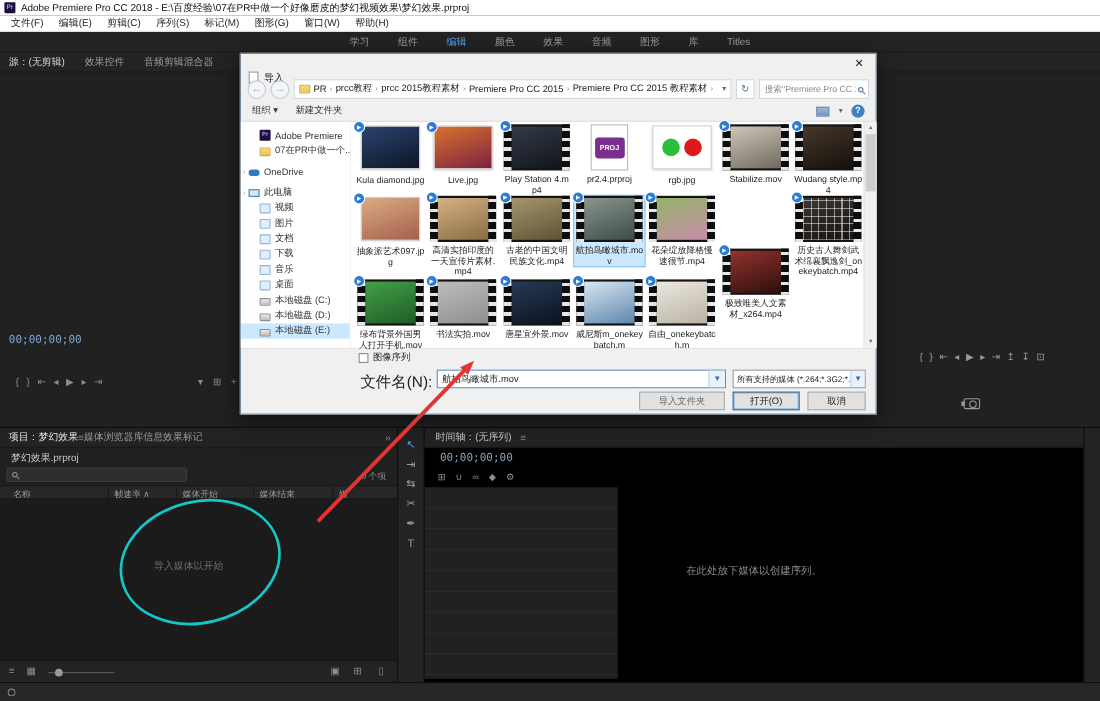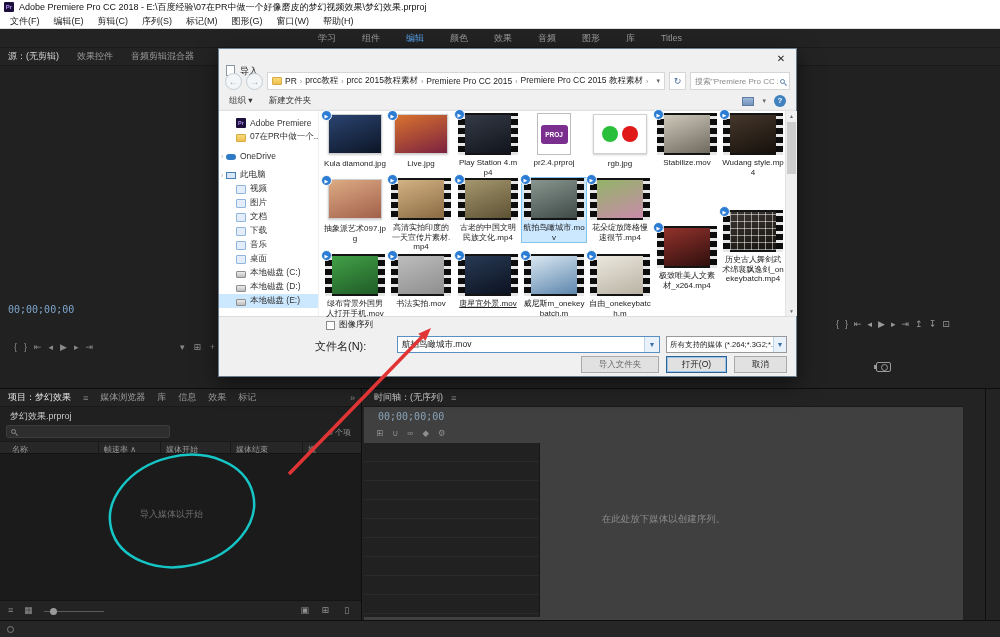"历史古人舞剑武术绵襄飘逸剑_onekeybatch.mp4" div.tile { margin-top: 32px -> none }
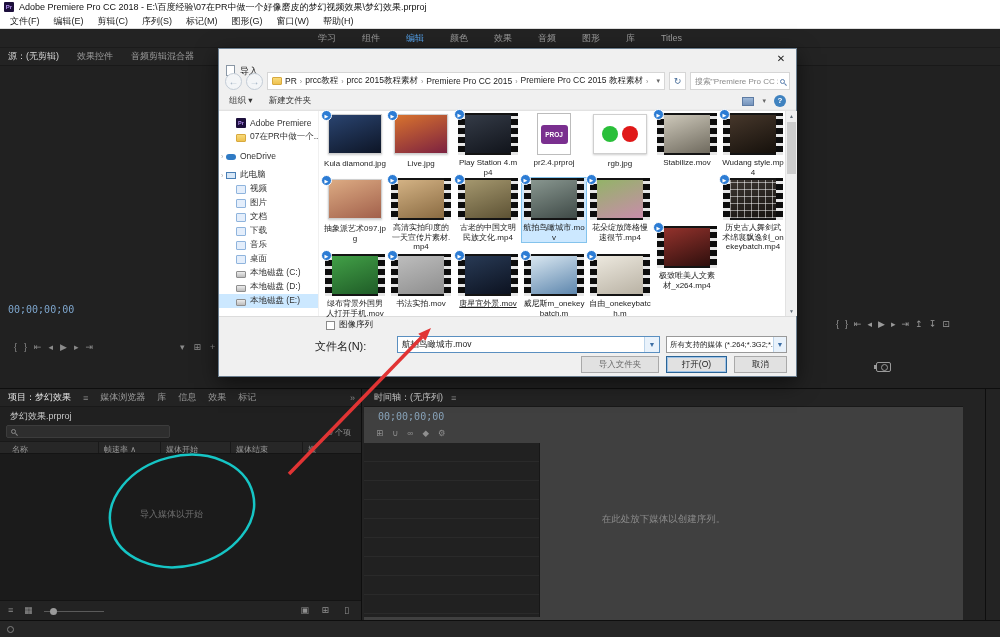"唐星宜外景.mov" div.tile { text-decoration: underline -> none }
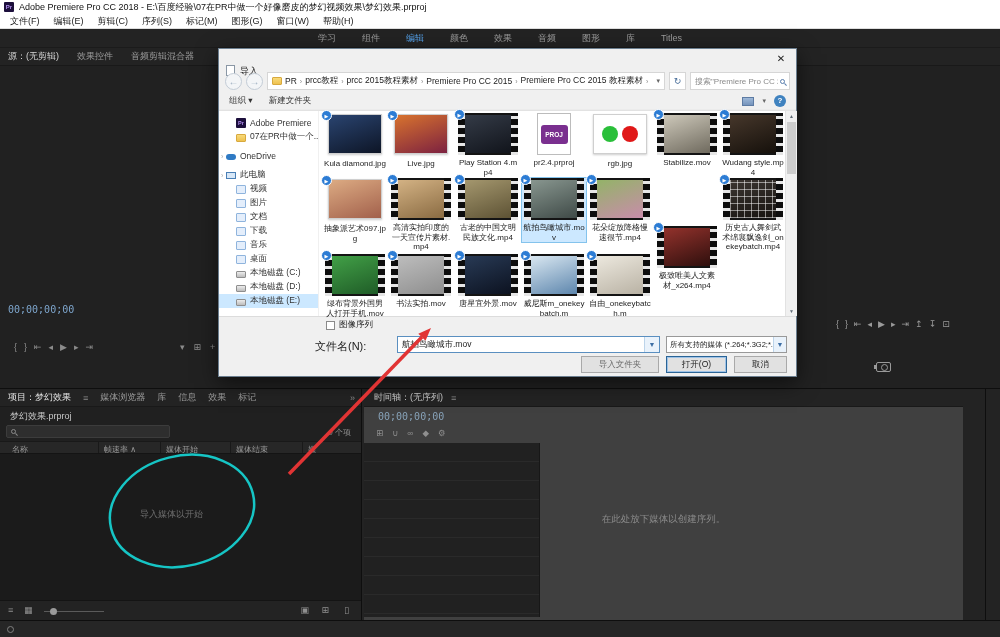"文件名(N):" .fnlabel { font-size: 11px -> 14px; text-align: left -> right }
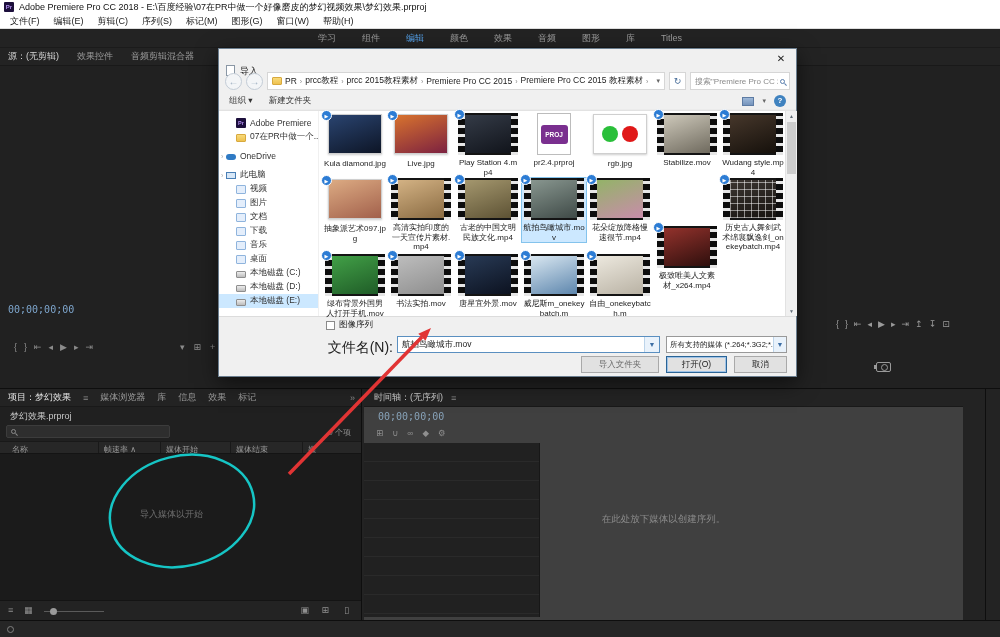"项目：梦幻效果" .ptabs { gap: 12px -> 0 }
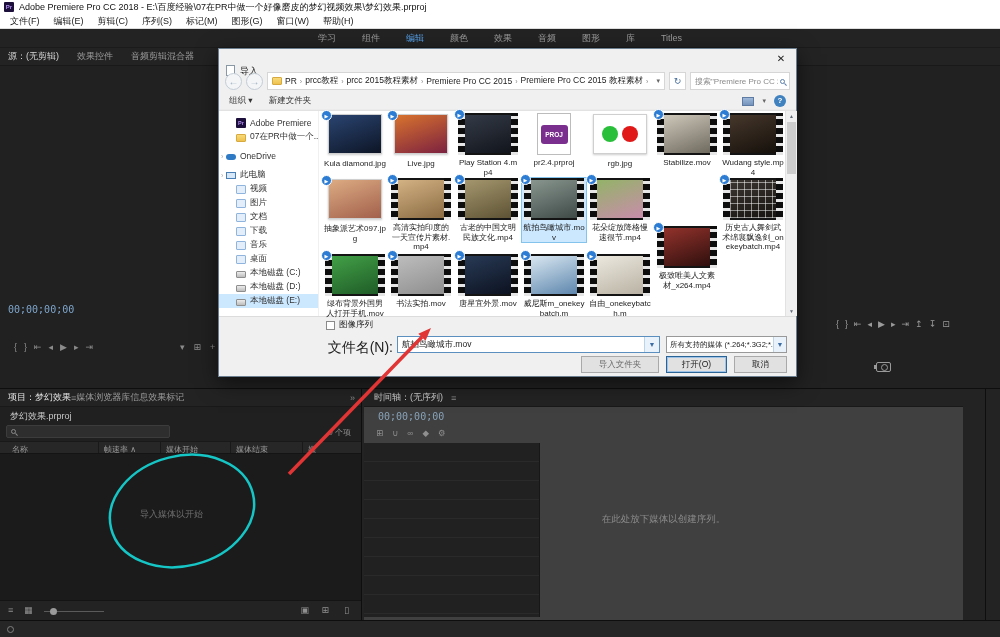"时间轴：(无序列)" .timeline { background: #404040 -> #000000; left: 364px -> 386px }
